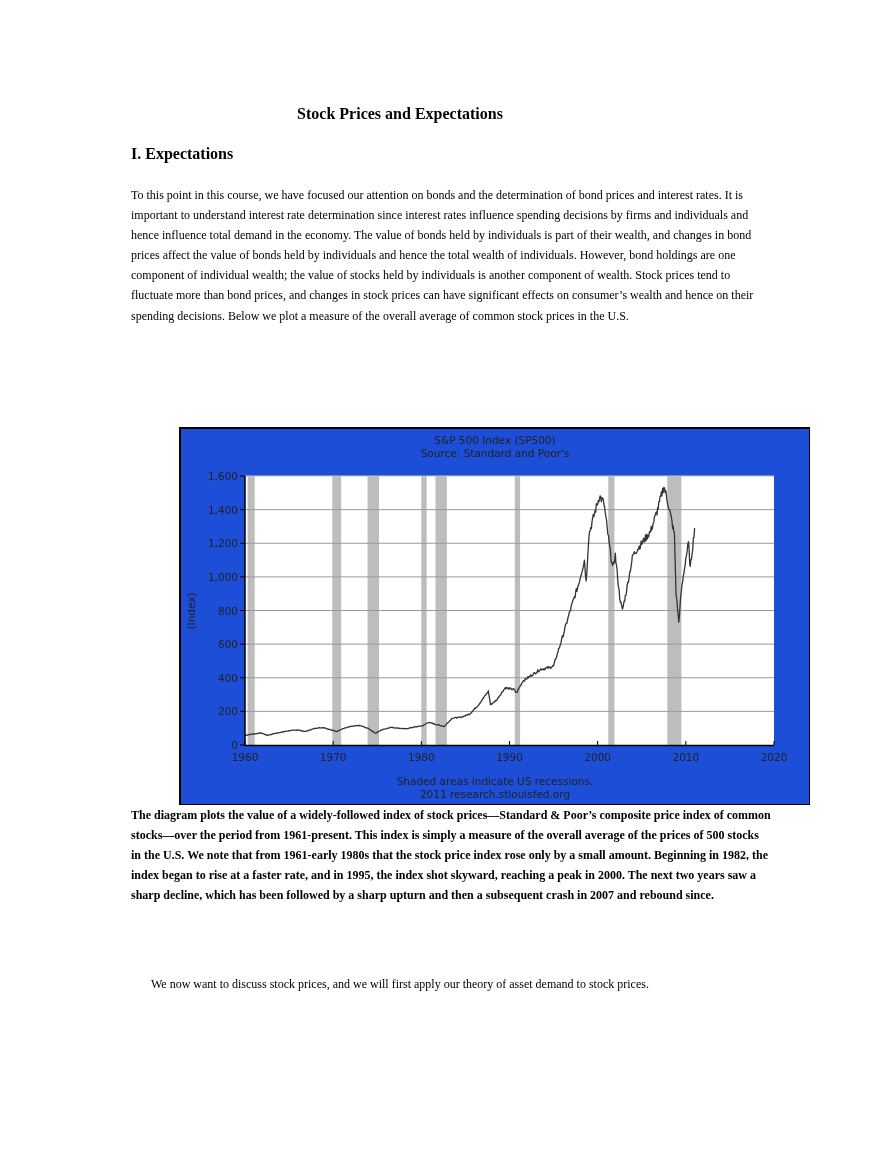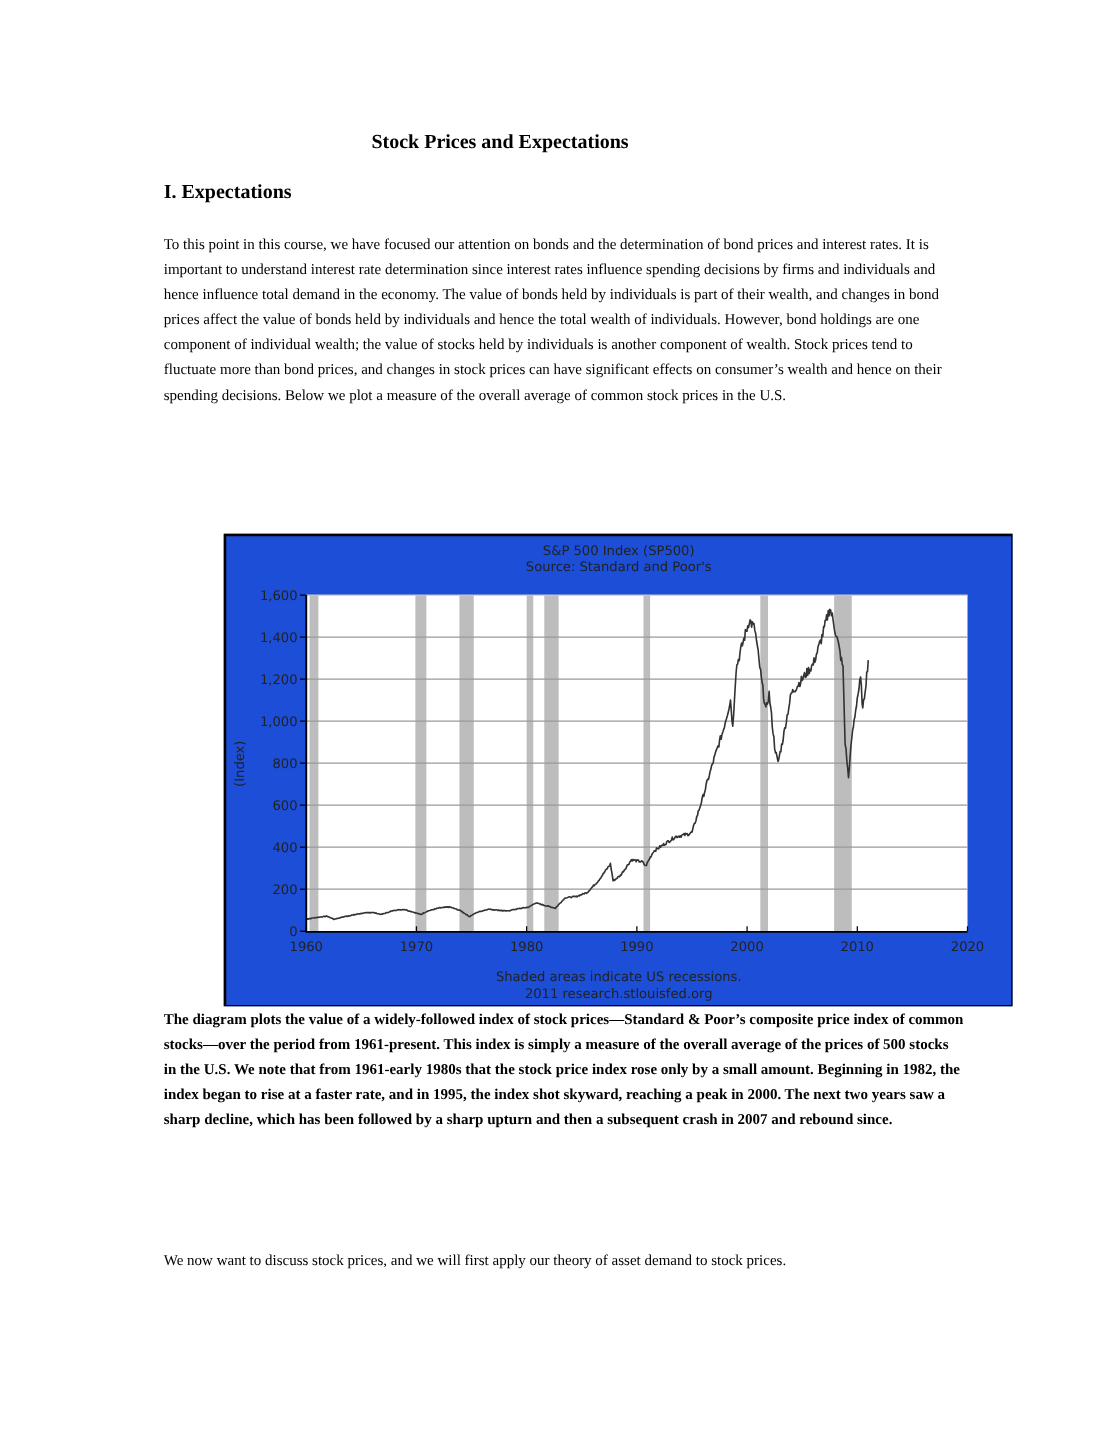"We now want to discuss" .para3 { margin-left: none -> 20px; top: 998px -> 974px }
